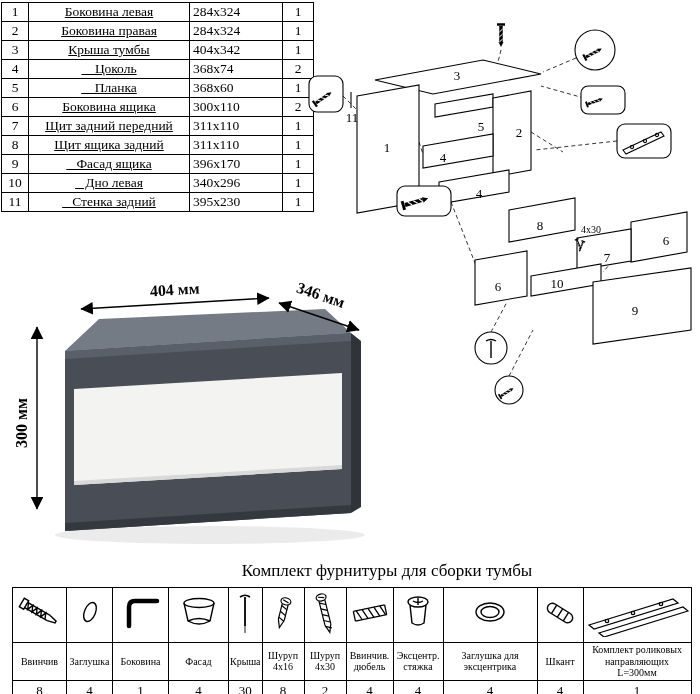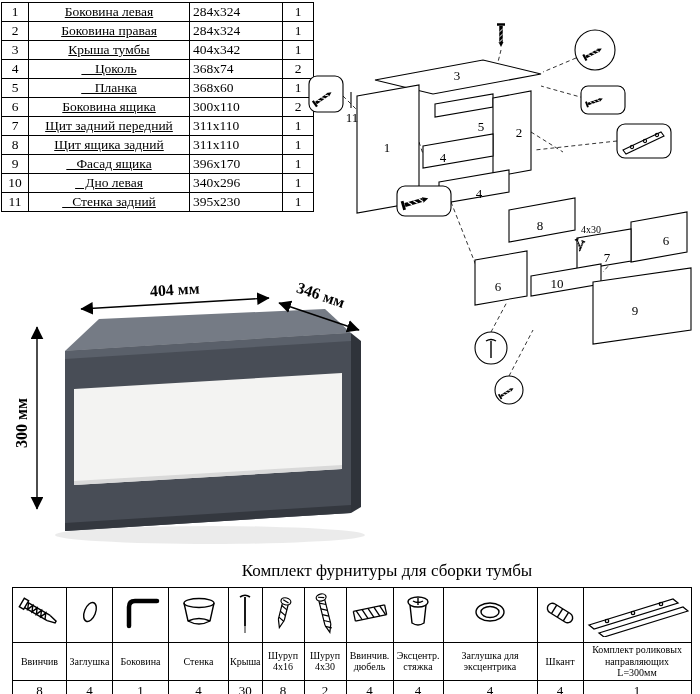"Стенка" td { text: Стенка -> Фасад }
